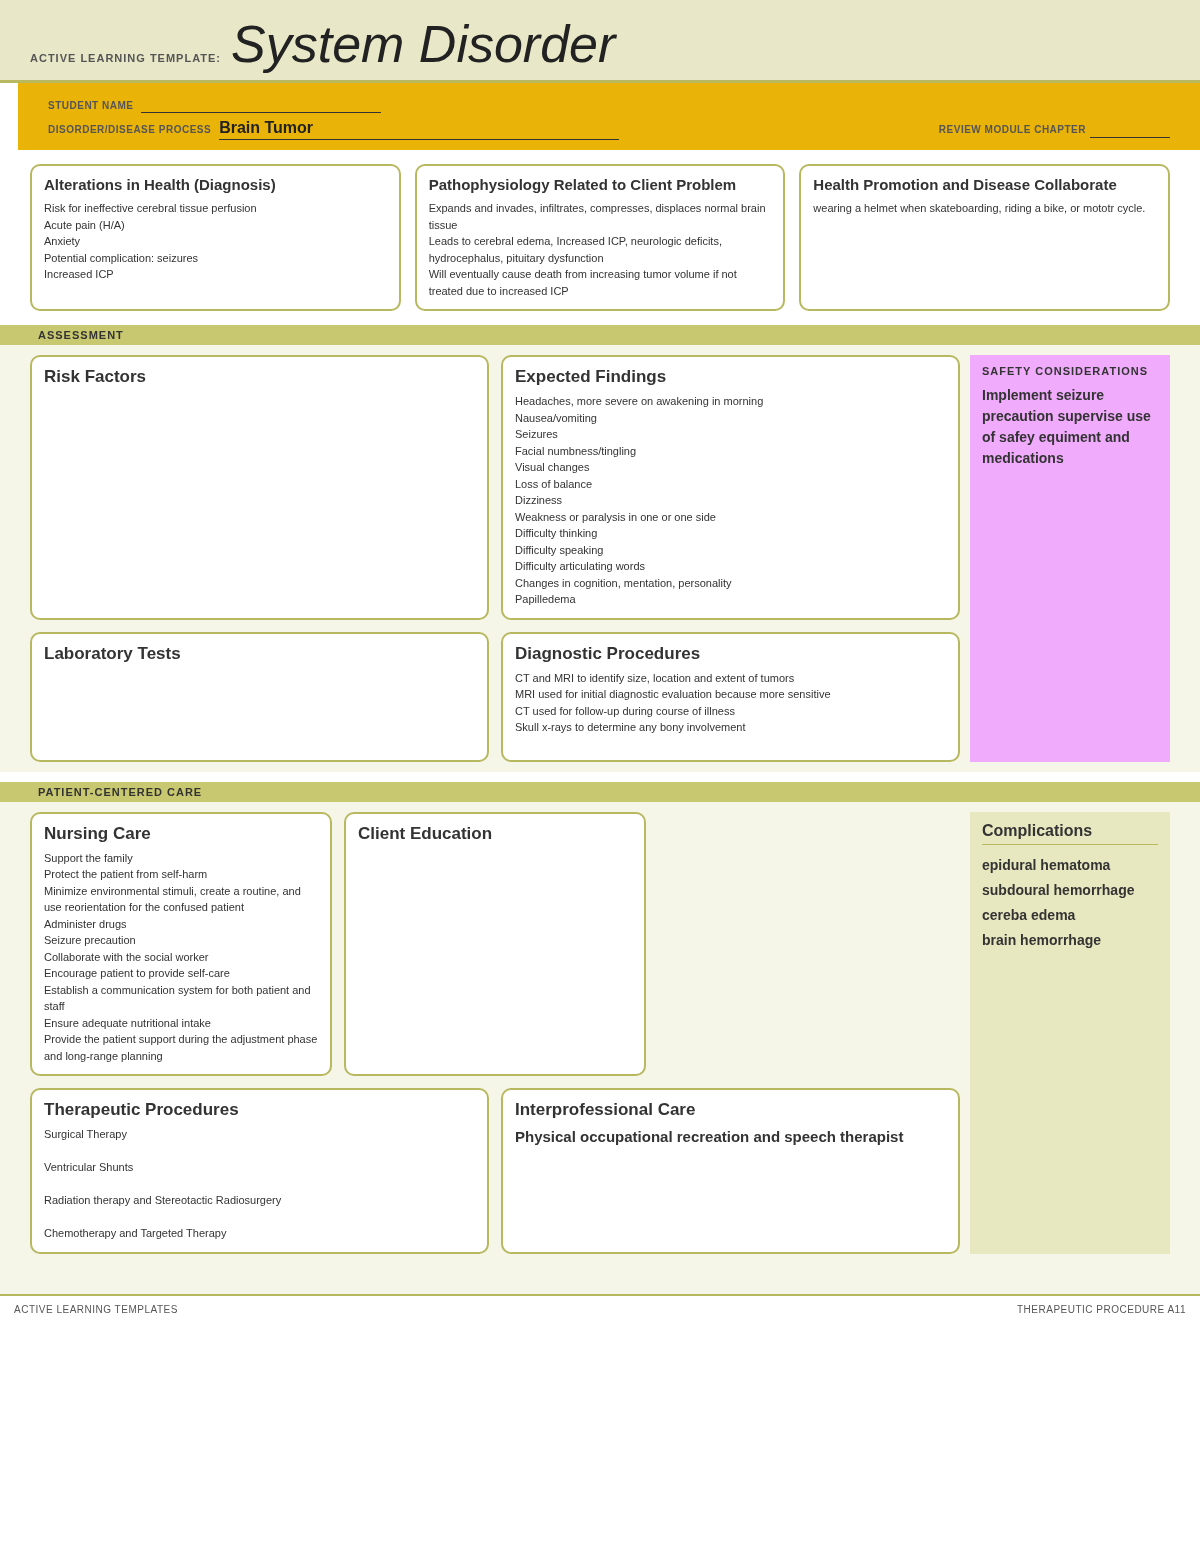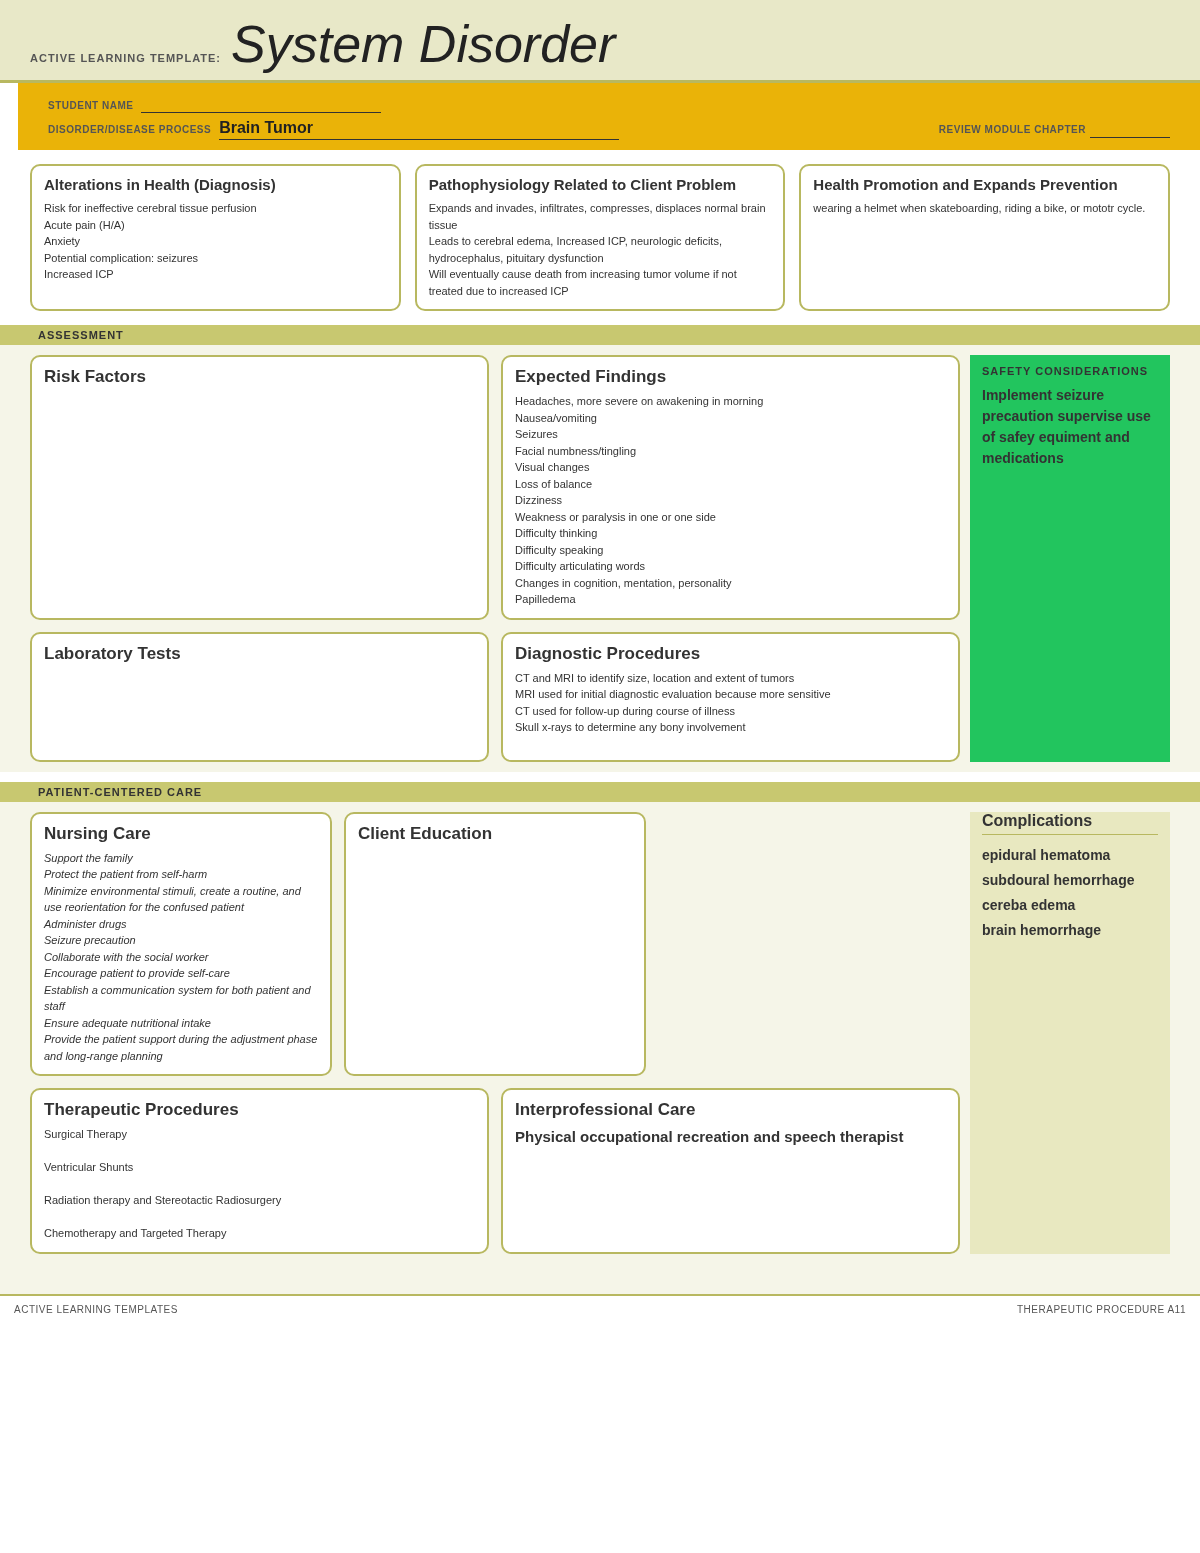"Health Promotion and Expands Prevention" div.box-title { text: Expands Prevention -> Disease Collaborate }
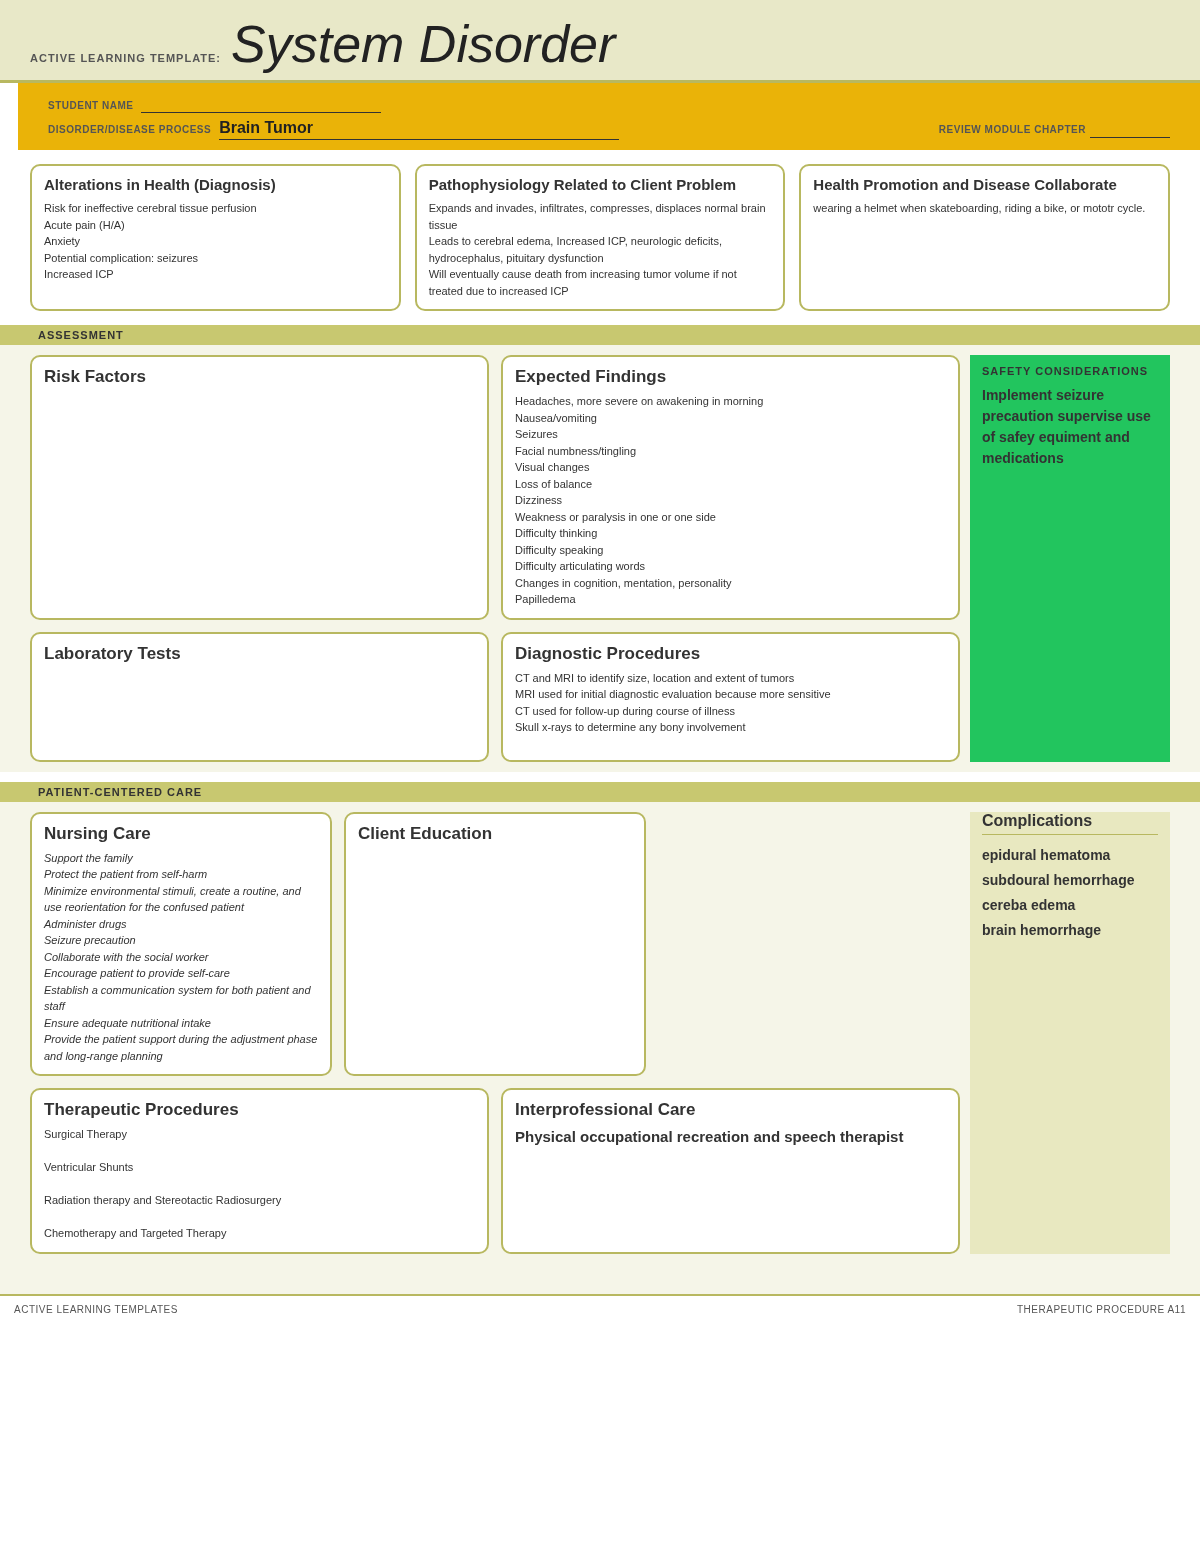"SAFETY CONSIDERATIONS" .safety-sidebar { background: #22c55e -> #f0abfc }
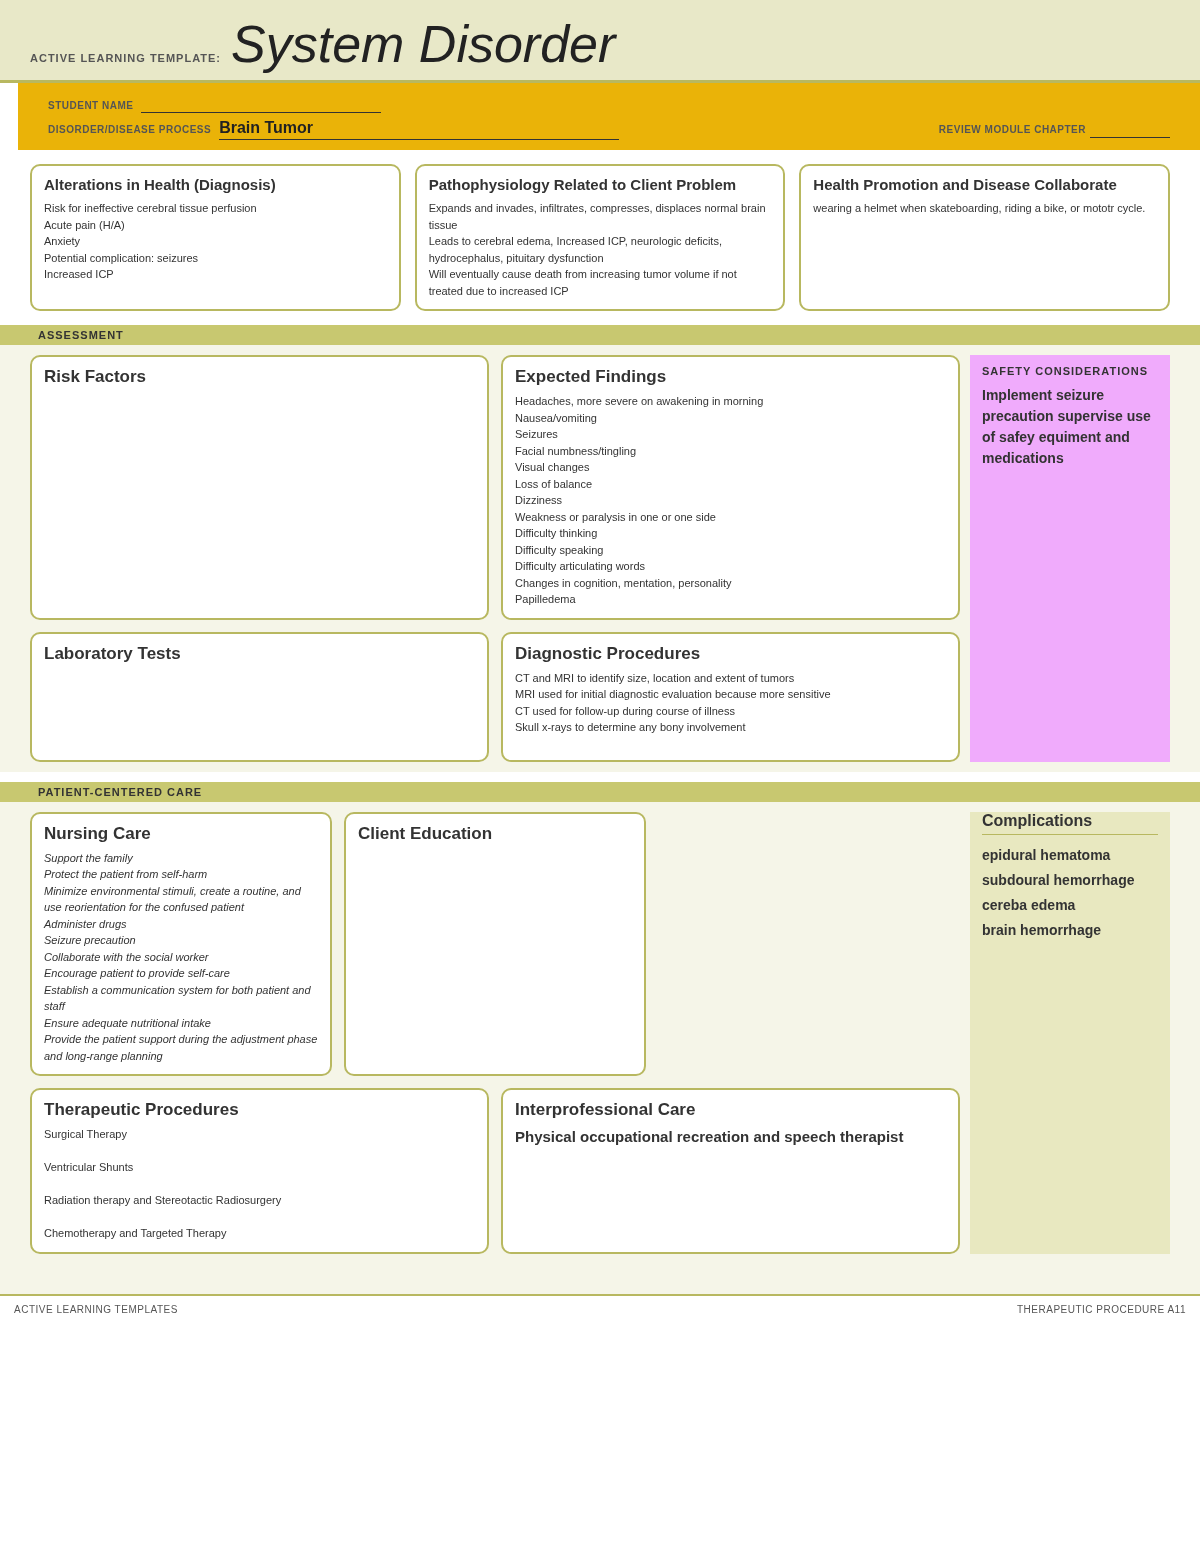"Complications" .complications-sidebar { padding: 0 12px -> 10px 12px }
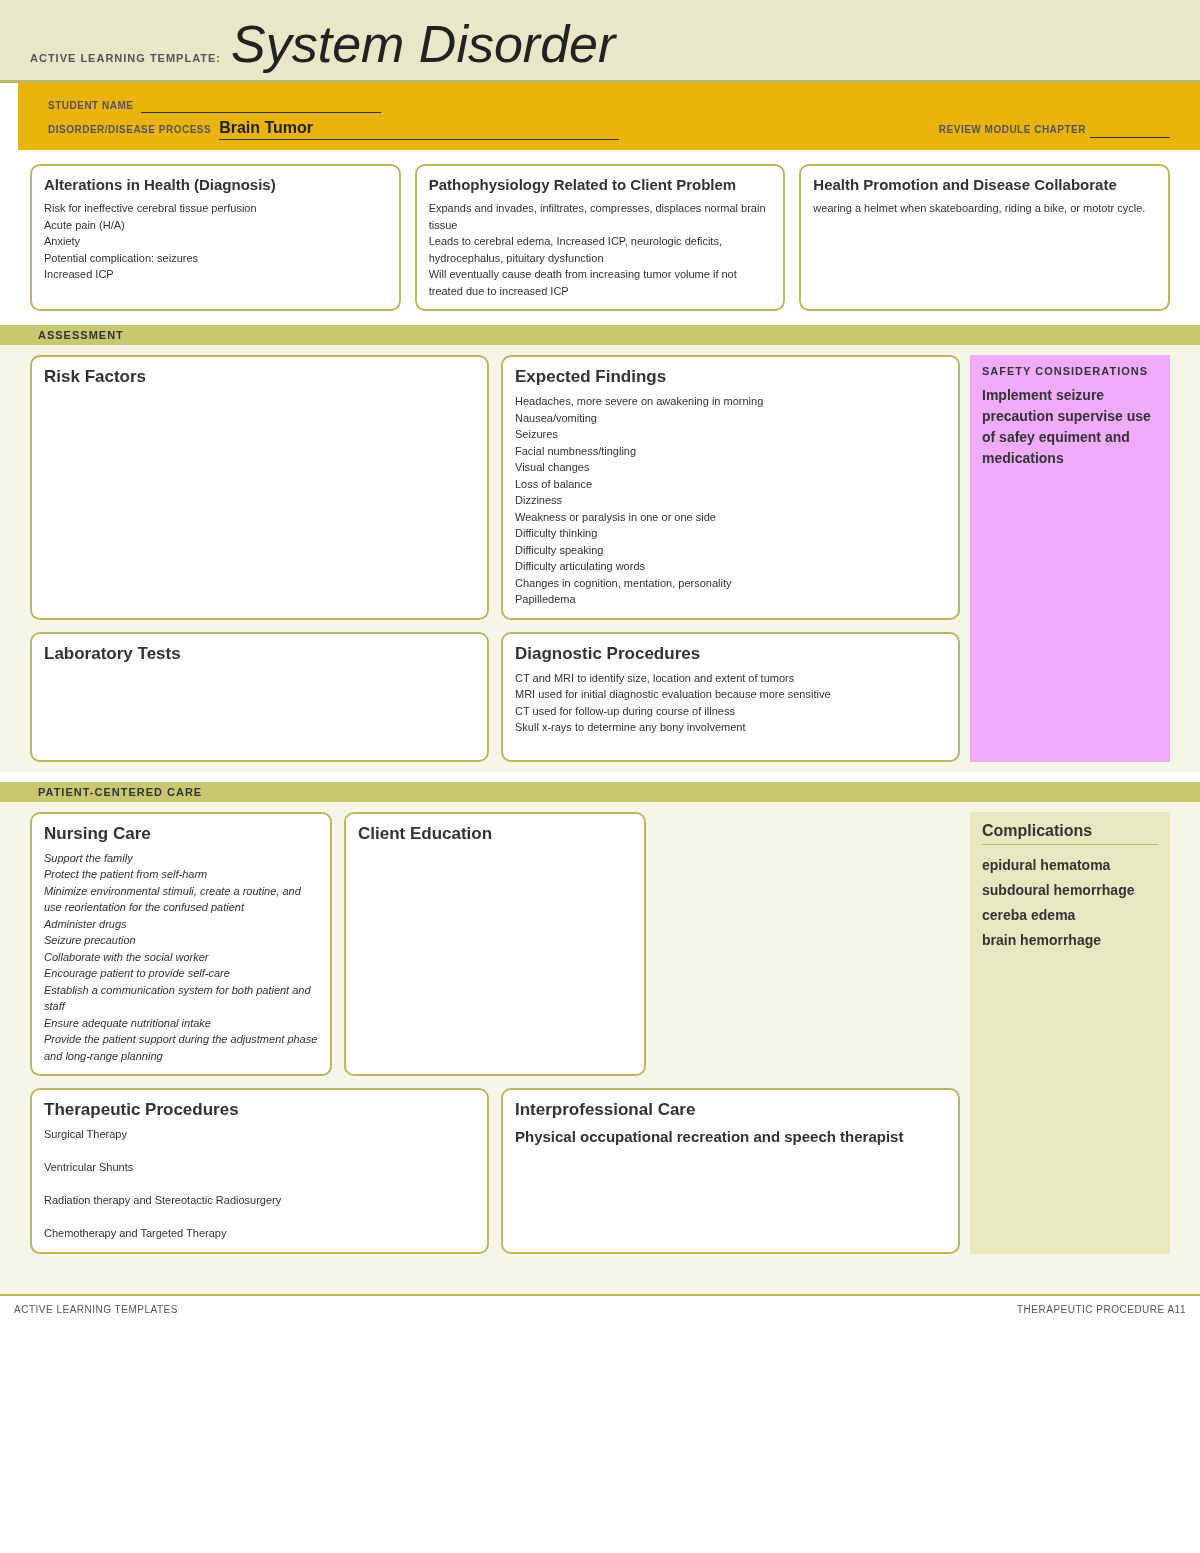"Support the family" div.box-content { font-style: italic -> none }
